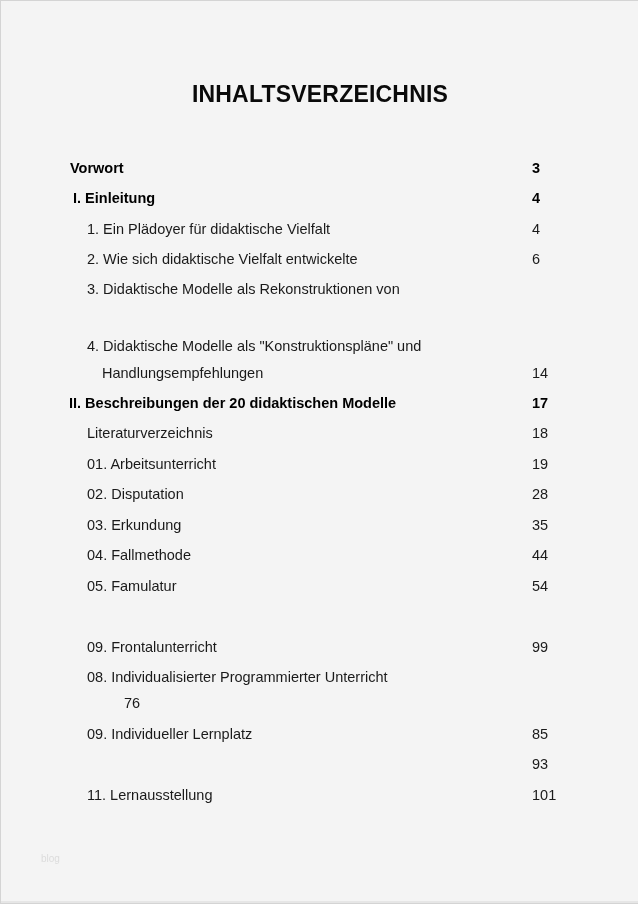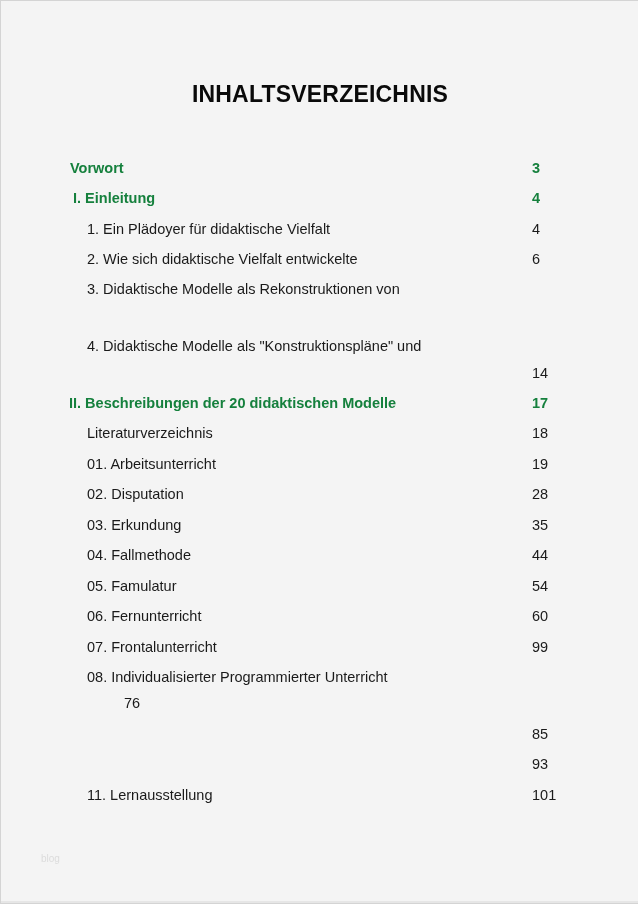"Vorwort" .entry.bold { color: #15803d -> #000000 }
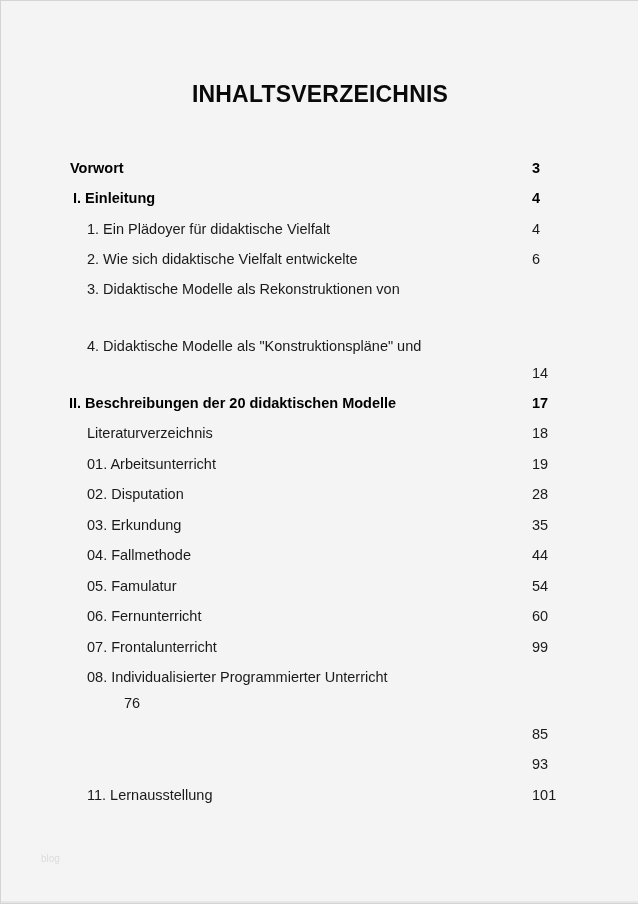"Handlungsempfehlungen" span.label { html: none -> <span>Handlungsempfehlungen</span> }
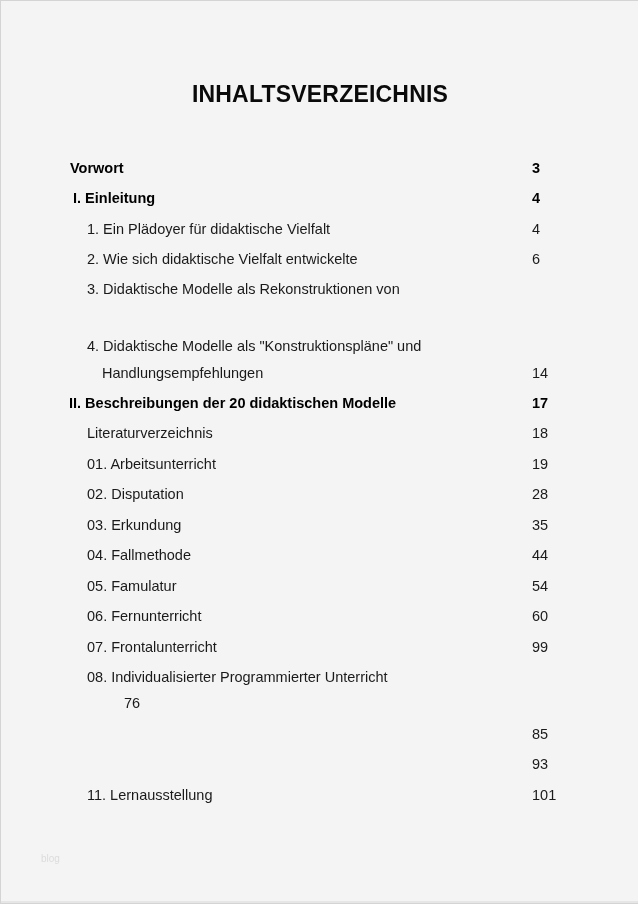"06. Fernunterricht" div.entry { html: <div> <span>06. Fernunterricht</span> <span>60</span> </div> -> none }
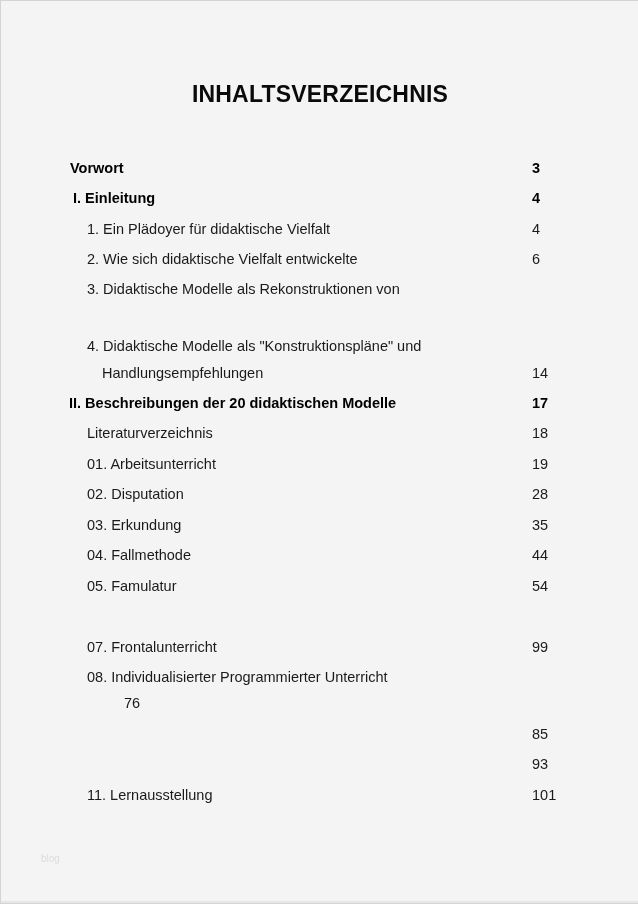"07. Frontalunterricht" span.label { text: 07 -> 09 }
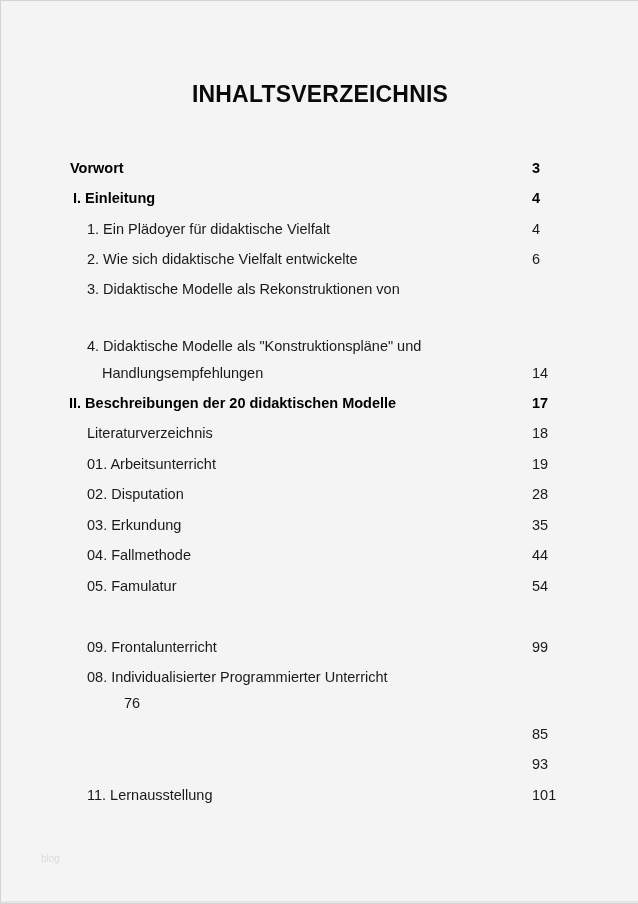"09. Individueller Lernplatz" span.label { html: none -> <span>09. Individueller Lernplatz</span> }
